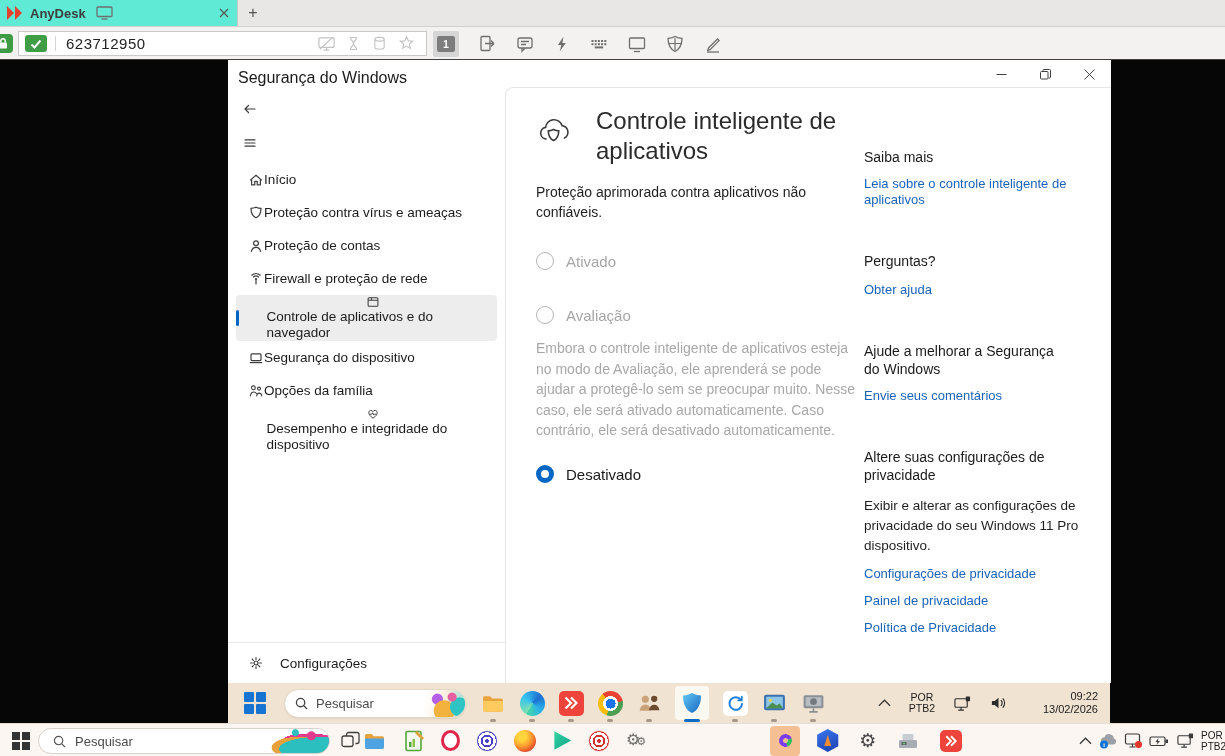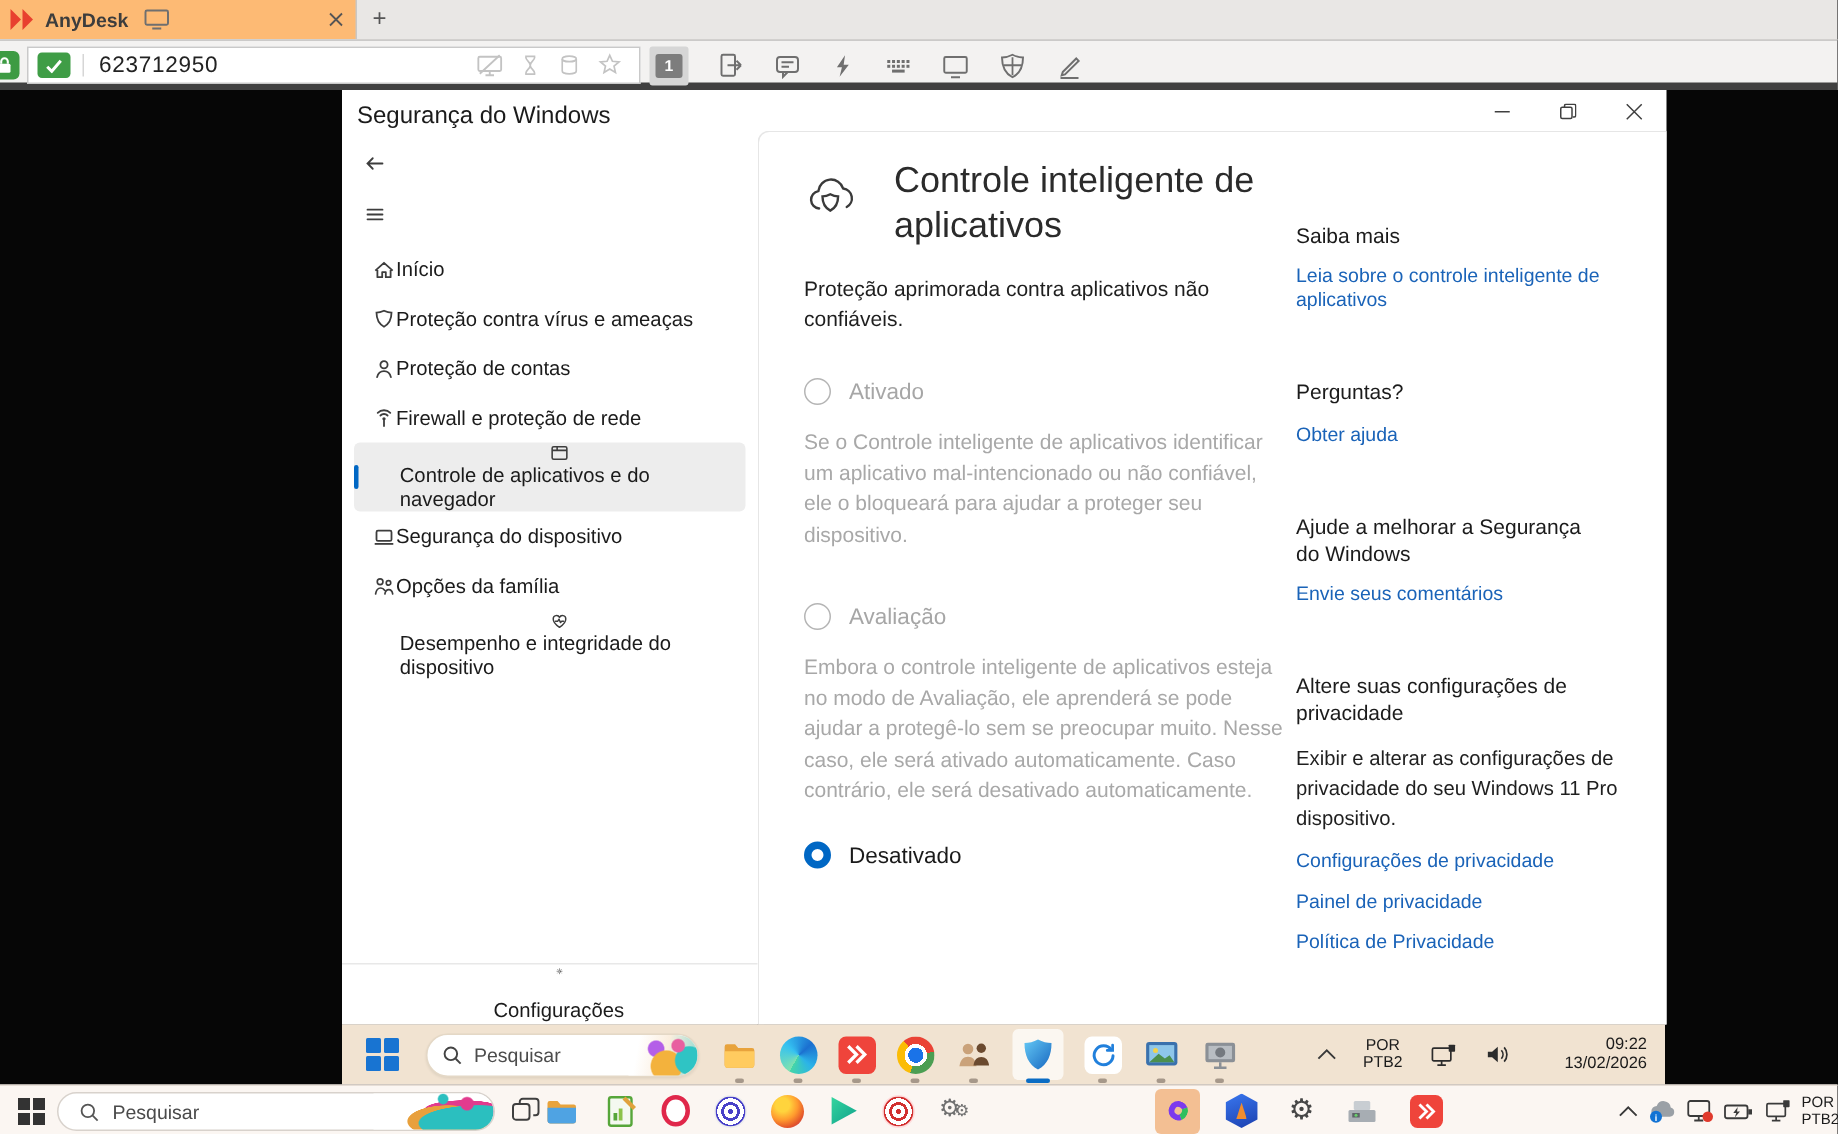"AnyDesk" .ad-tab { background: #fdba74 -> #5eead4 }
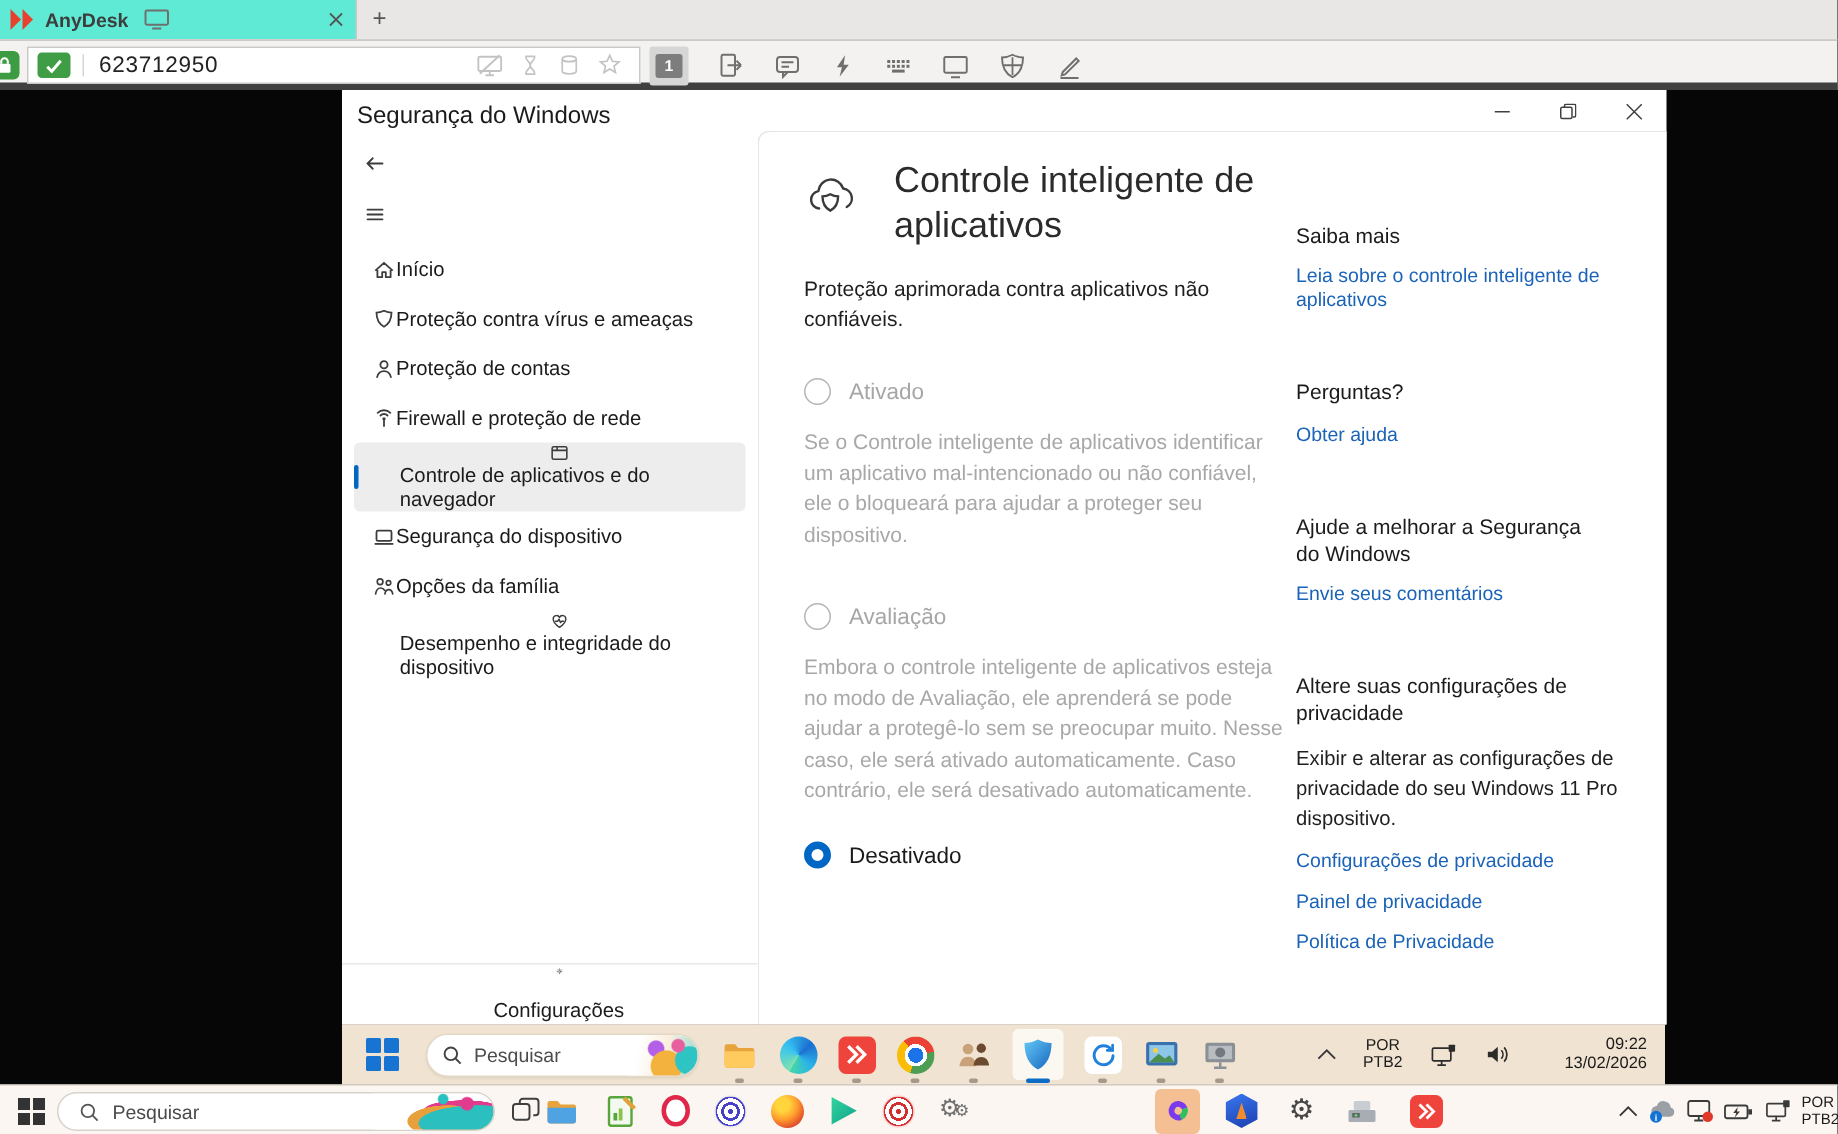"623712950" #toolbar { border-bottom: 5px solid #404040 -> 1px solid #404040 }
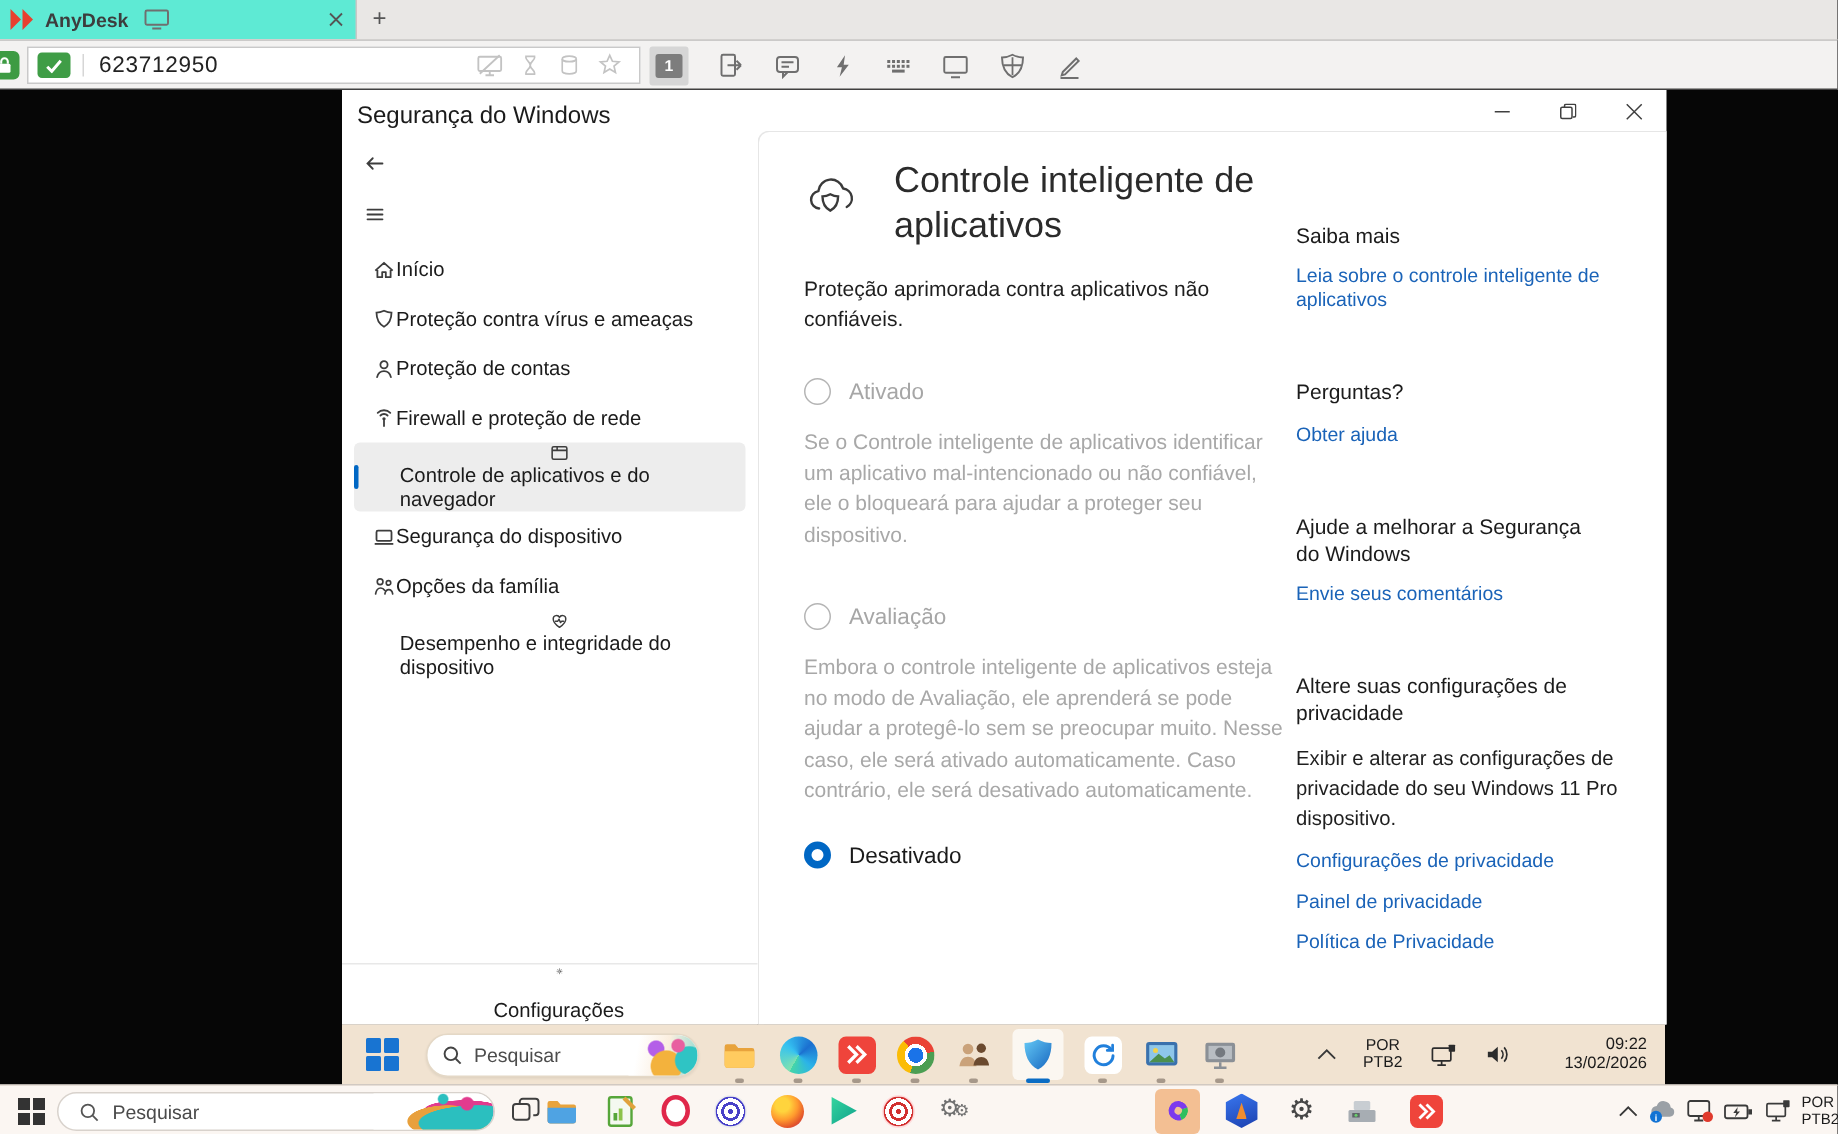"Se o Controle inteligente de" p.desc { html: <p>Se o Controle inteligente de aplicativos identificar um aplicativo mal-intencionado ou não confiável, ele o bloqueará para ajudar a proteger seu dispositivo.</p> -> none }
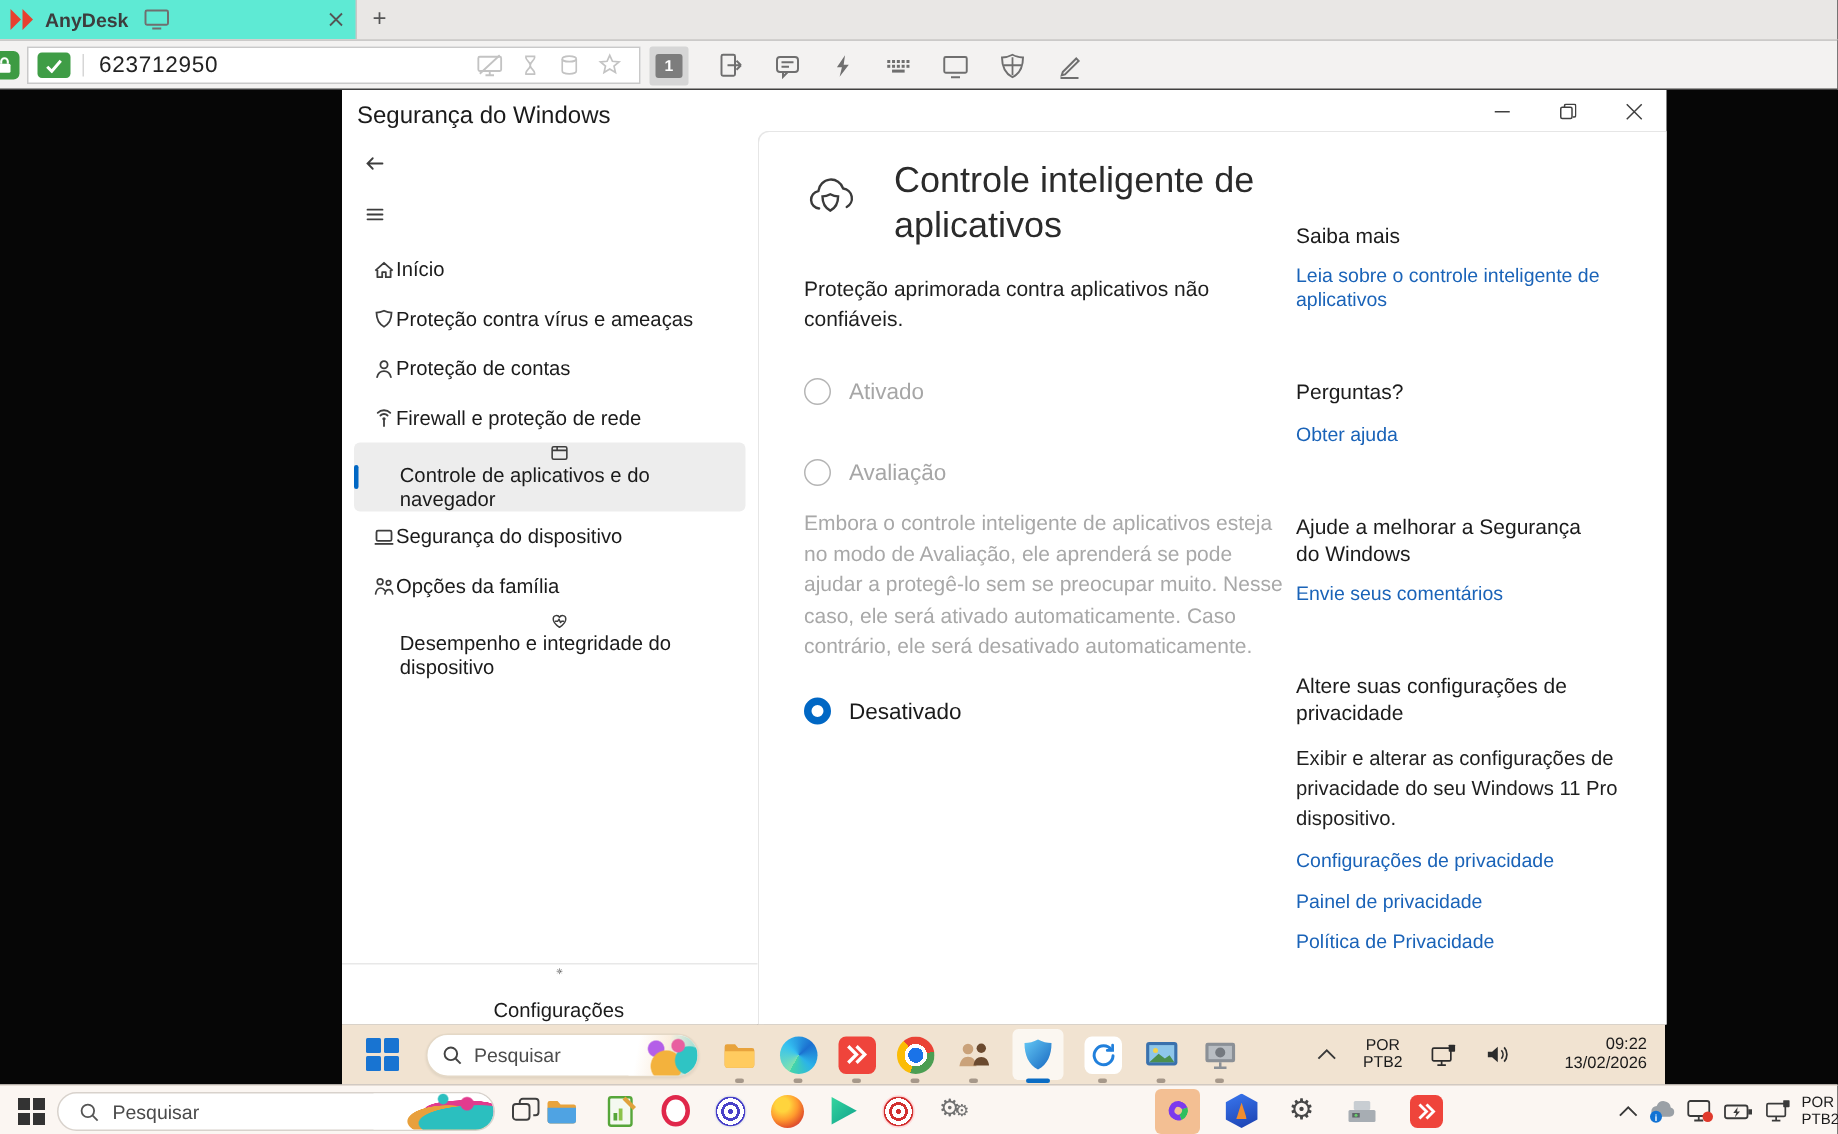"Configurações" .settings-item { flex-direction: column -> none }
